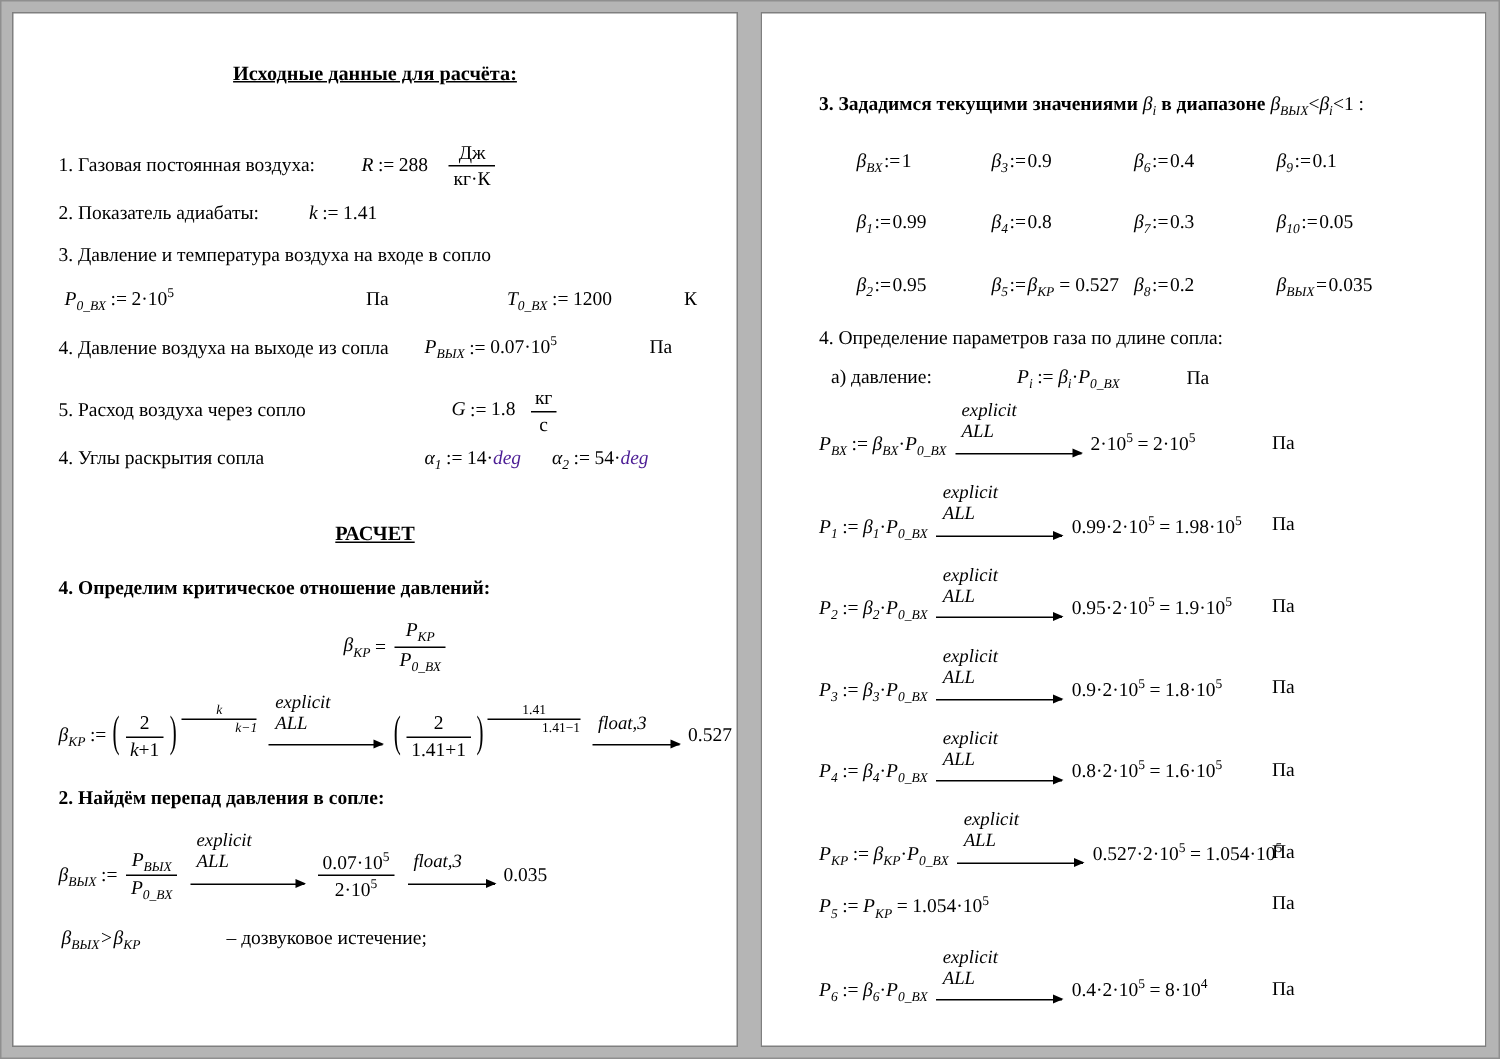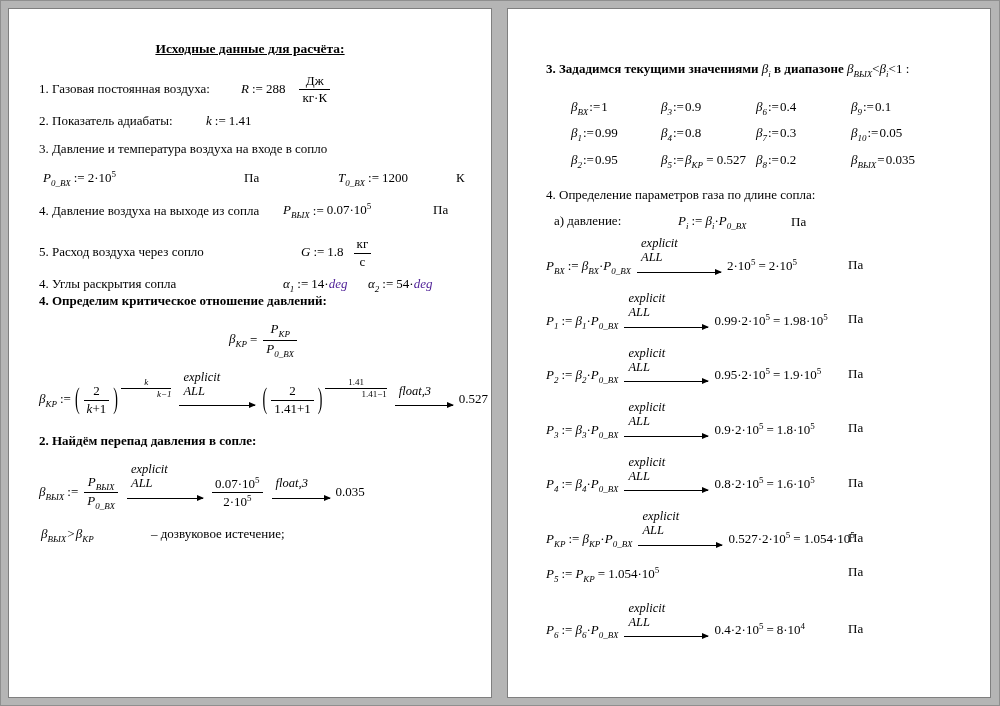"Исходные данные для расчёта:" .doc-title { margin: 6px 0 16px -> 6px 0 37px }
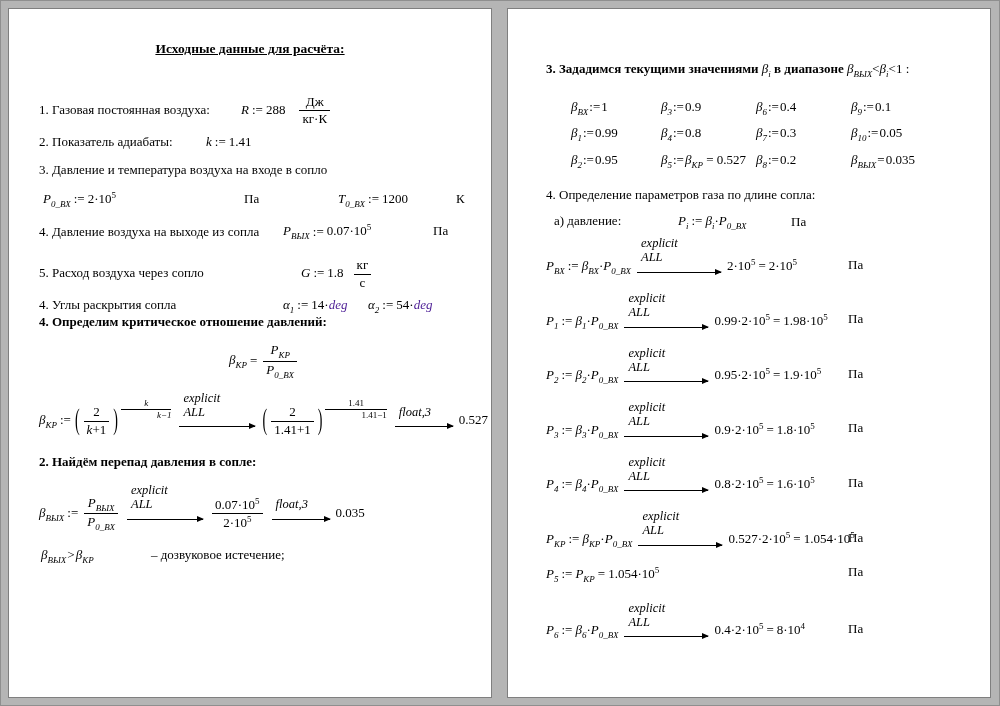"βВХ:=1" .beta-grid { row-gap: 9px -> 24px }
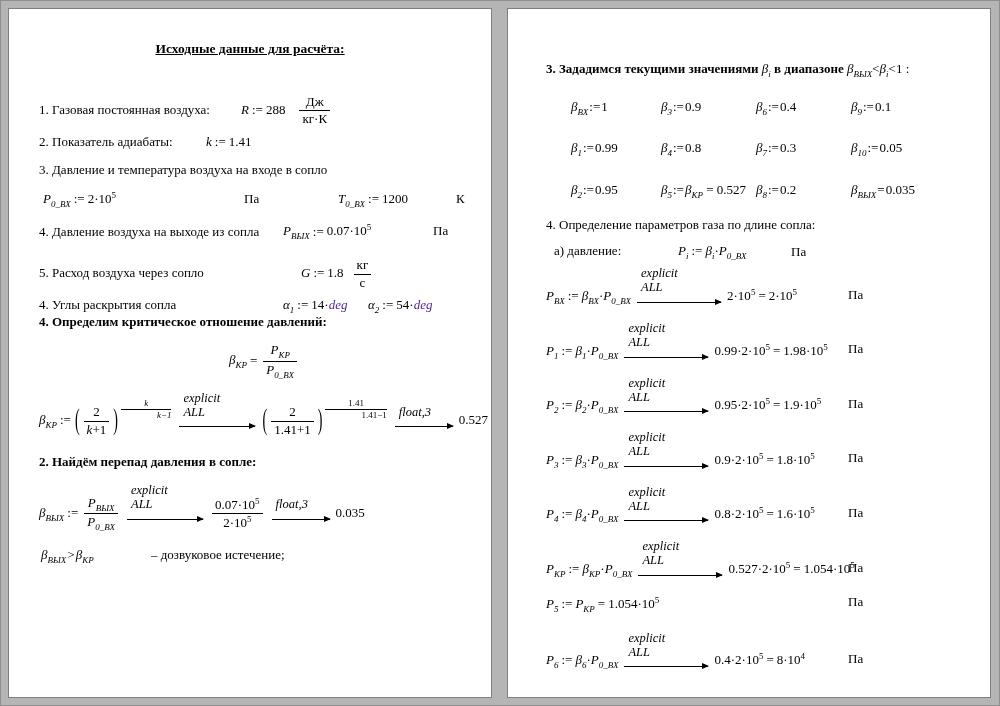"РАСЧЕТ" div.calc-title { html: none -> <div>РАСЧЕТ</div> }
